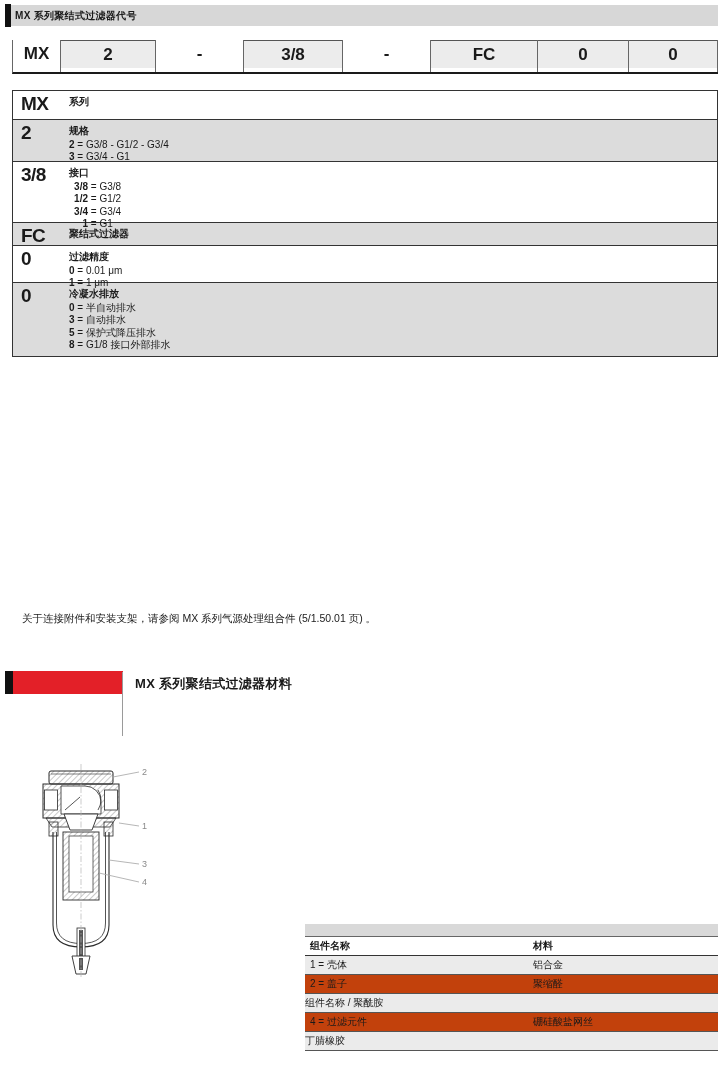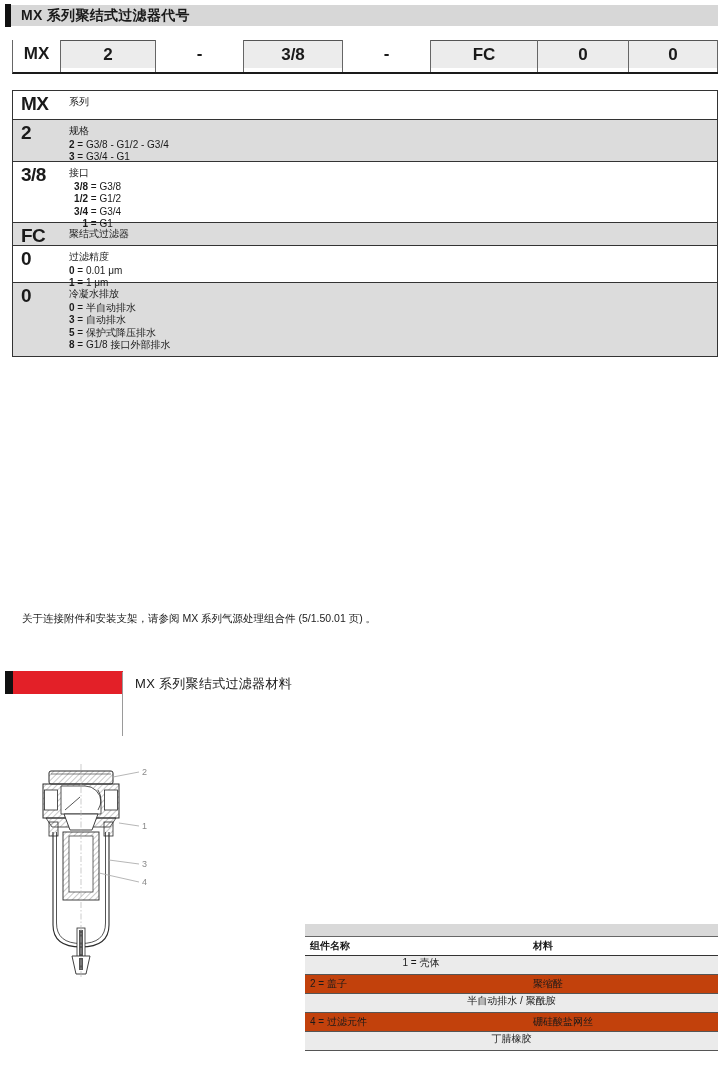"MX 系列聚结式过滤器代号" .page-header .title { font-size: 14px -> 10px; margin-left: 10px -> 4px }
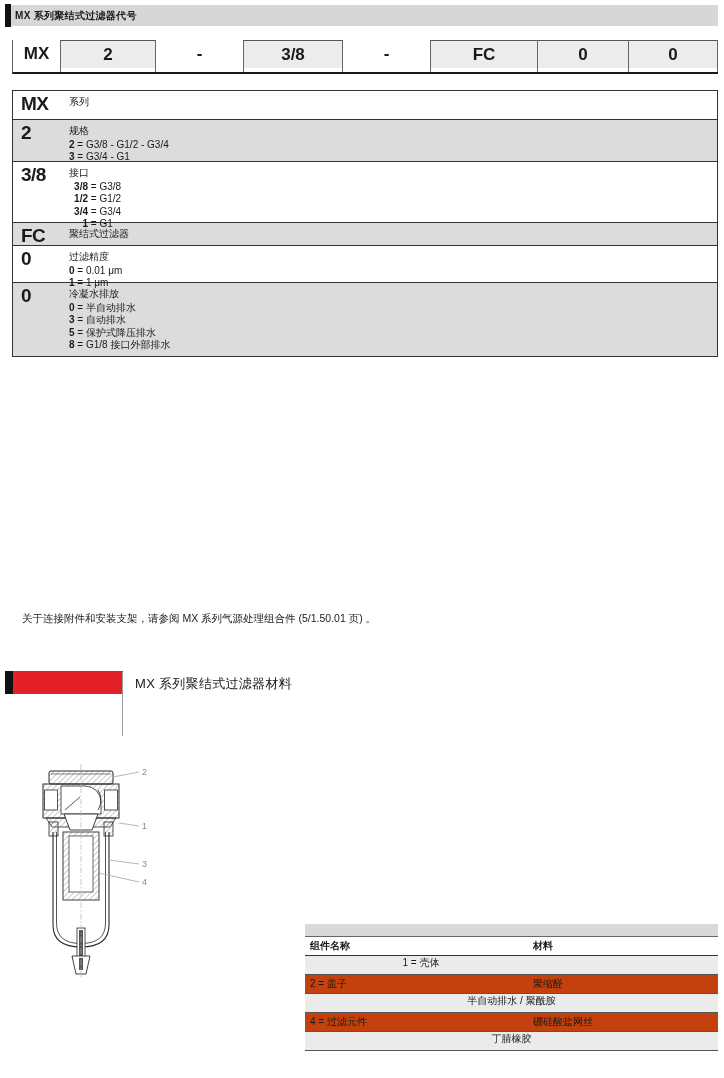"系列" .spec-title { font-weight: normal -> bold }
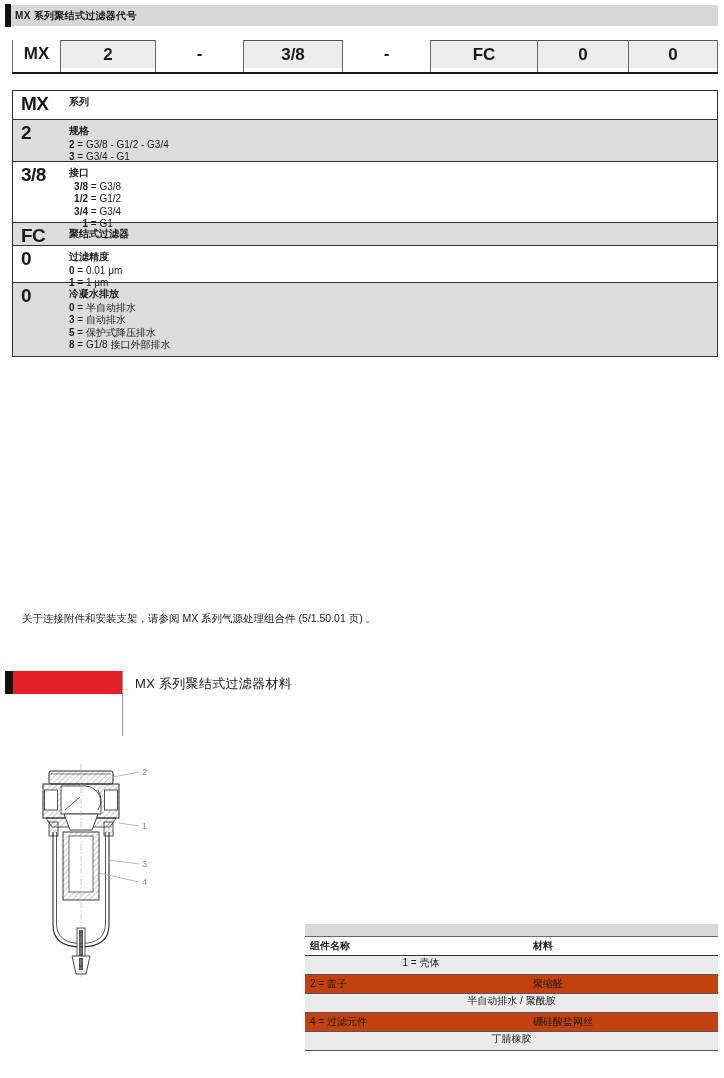"MX 系列聚结式过滤器材料" .sec-title { font-weight: normal -> bold }
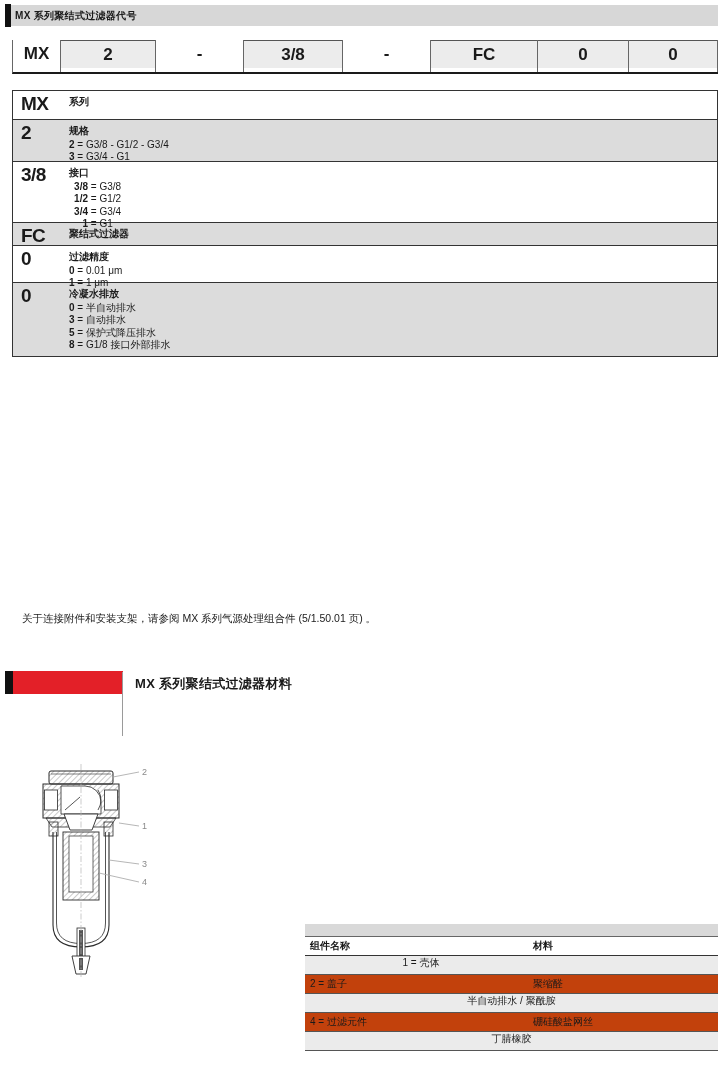"1 = 壳体" .mat-row.gray { flex-direction: column -> none }
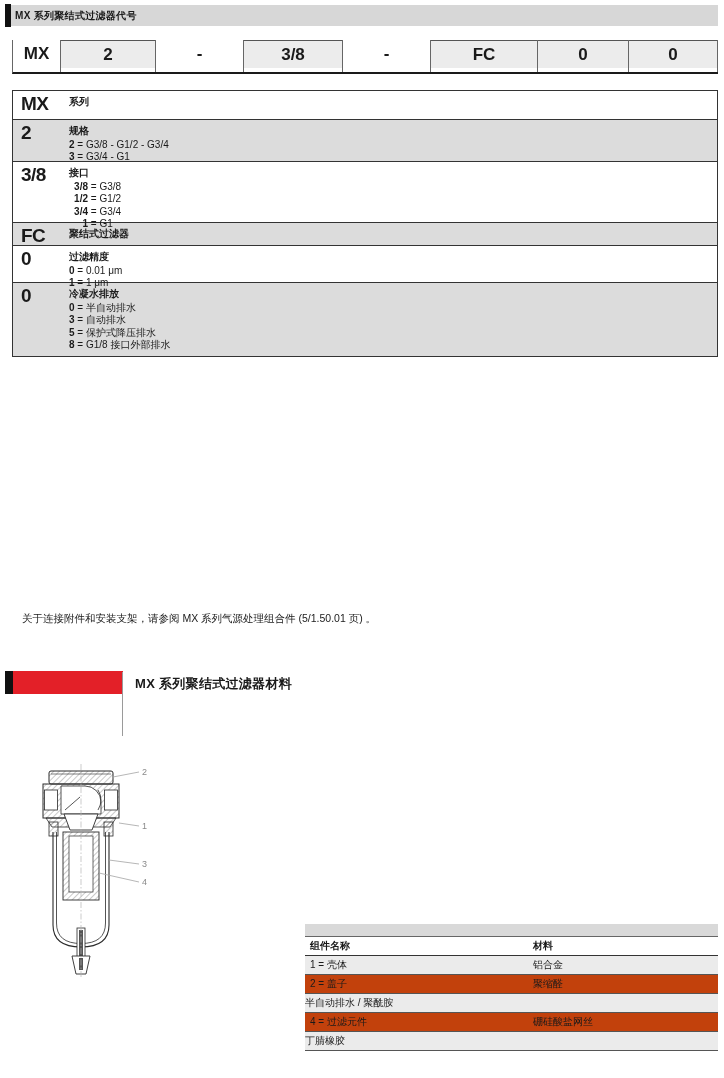"半自动排水 / 聚酰胺" div.mat-c2 { text: 半自动排水 -> 组件名称 }
